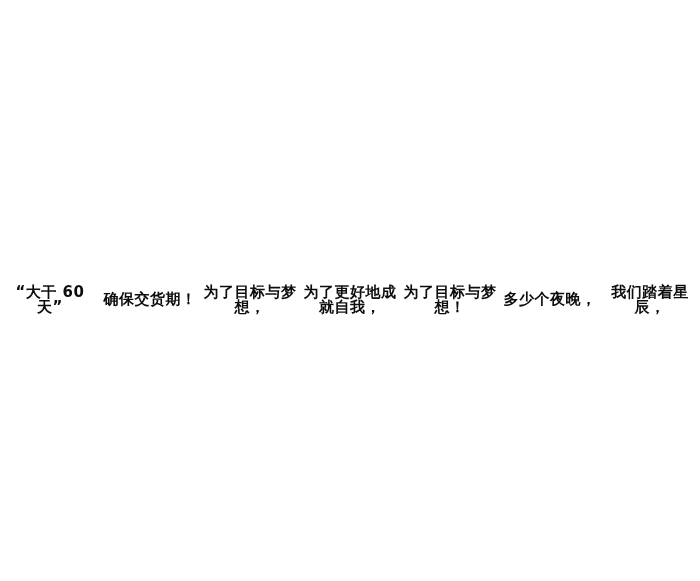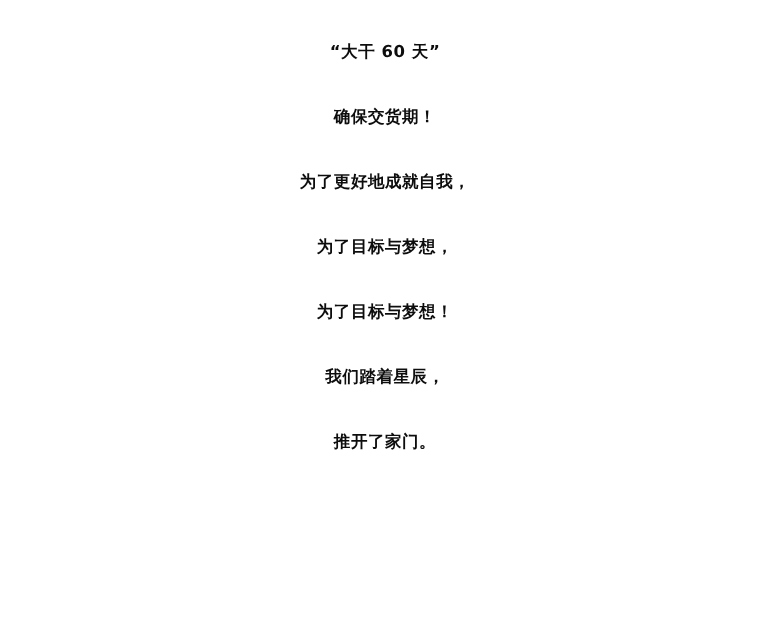"“大干 60 天”" .page { flex-direction: column -> row }
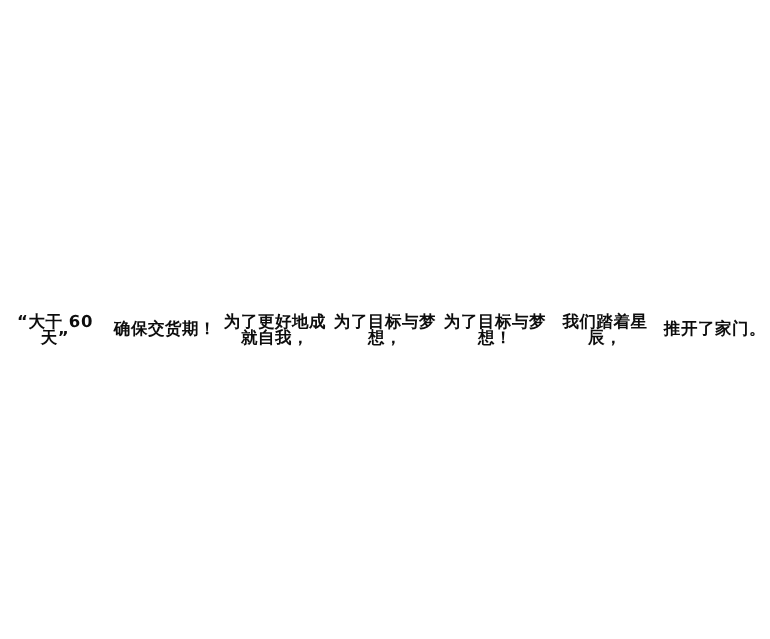"为了更好地成就自我，" div.poem-line { order: before "为了目标与梦想，" -> after "为了目标与梦想，" }
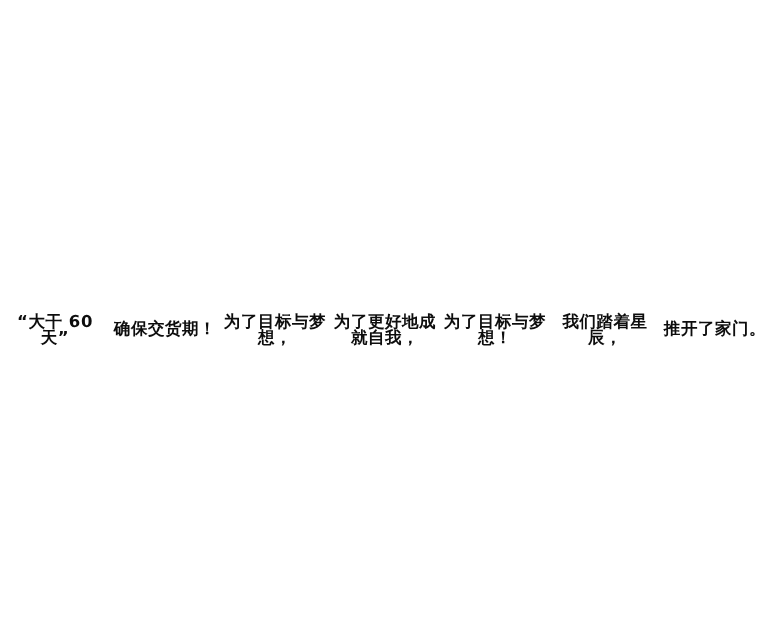"多少个夜晚，" div.poem-line { html: none -> <div>多少个夜晚，</div> }
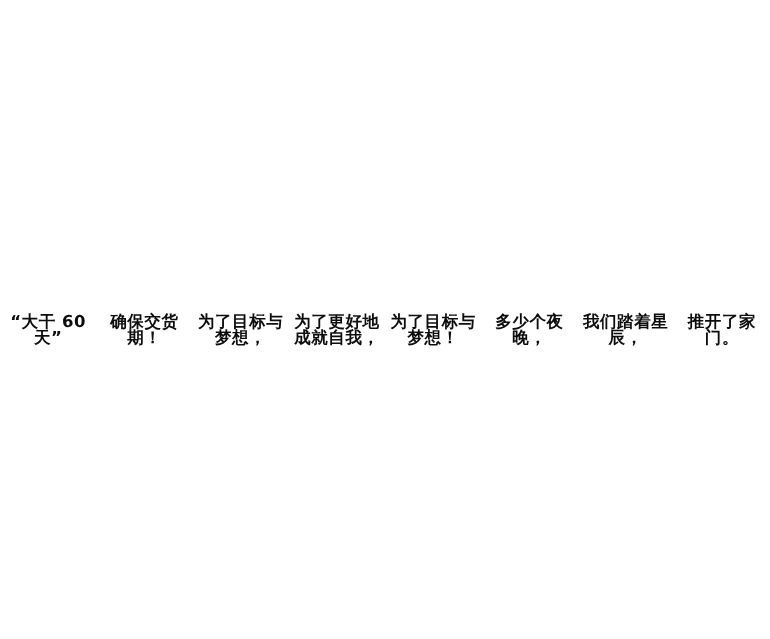"推开了家门。" div.poem-line { html: <div>推开了家门。</div> -> none }
